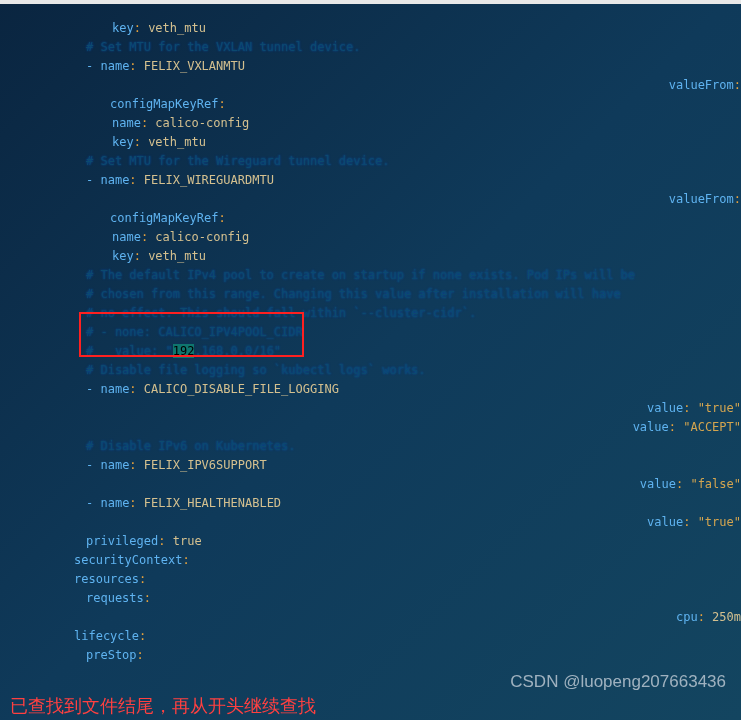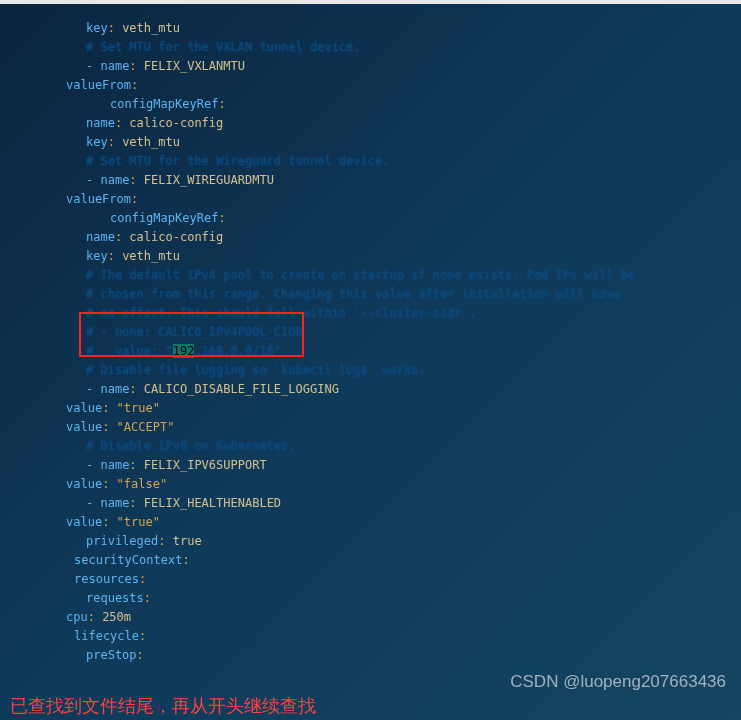"key: veth_mtu" .indent-4 { padding-left: 86px -> 112px }
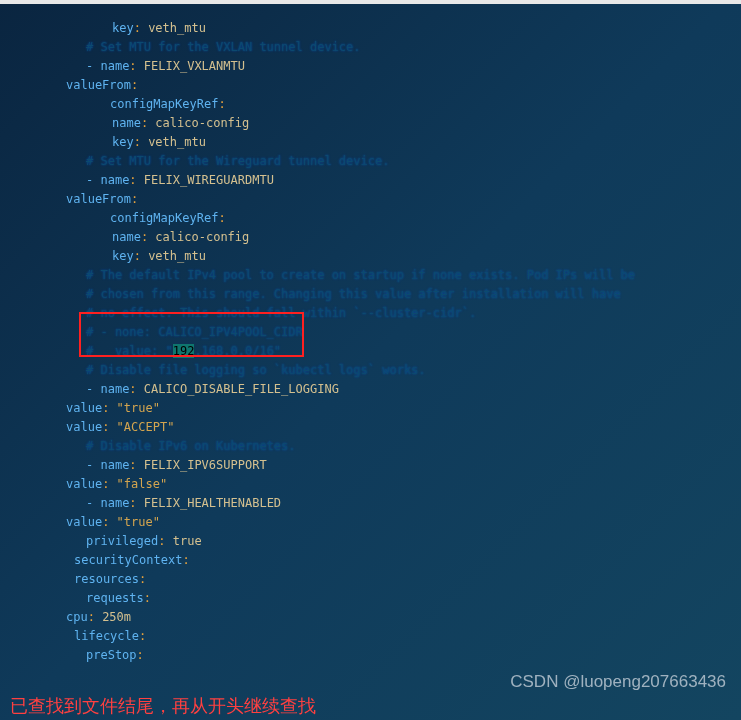"valueFrom:" .indent-2 { padding-left: 66px -> 98px; text-align: none -> right }
